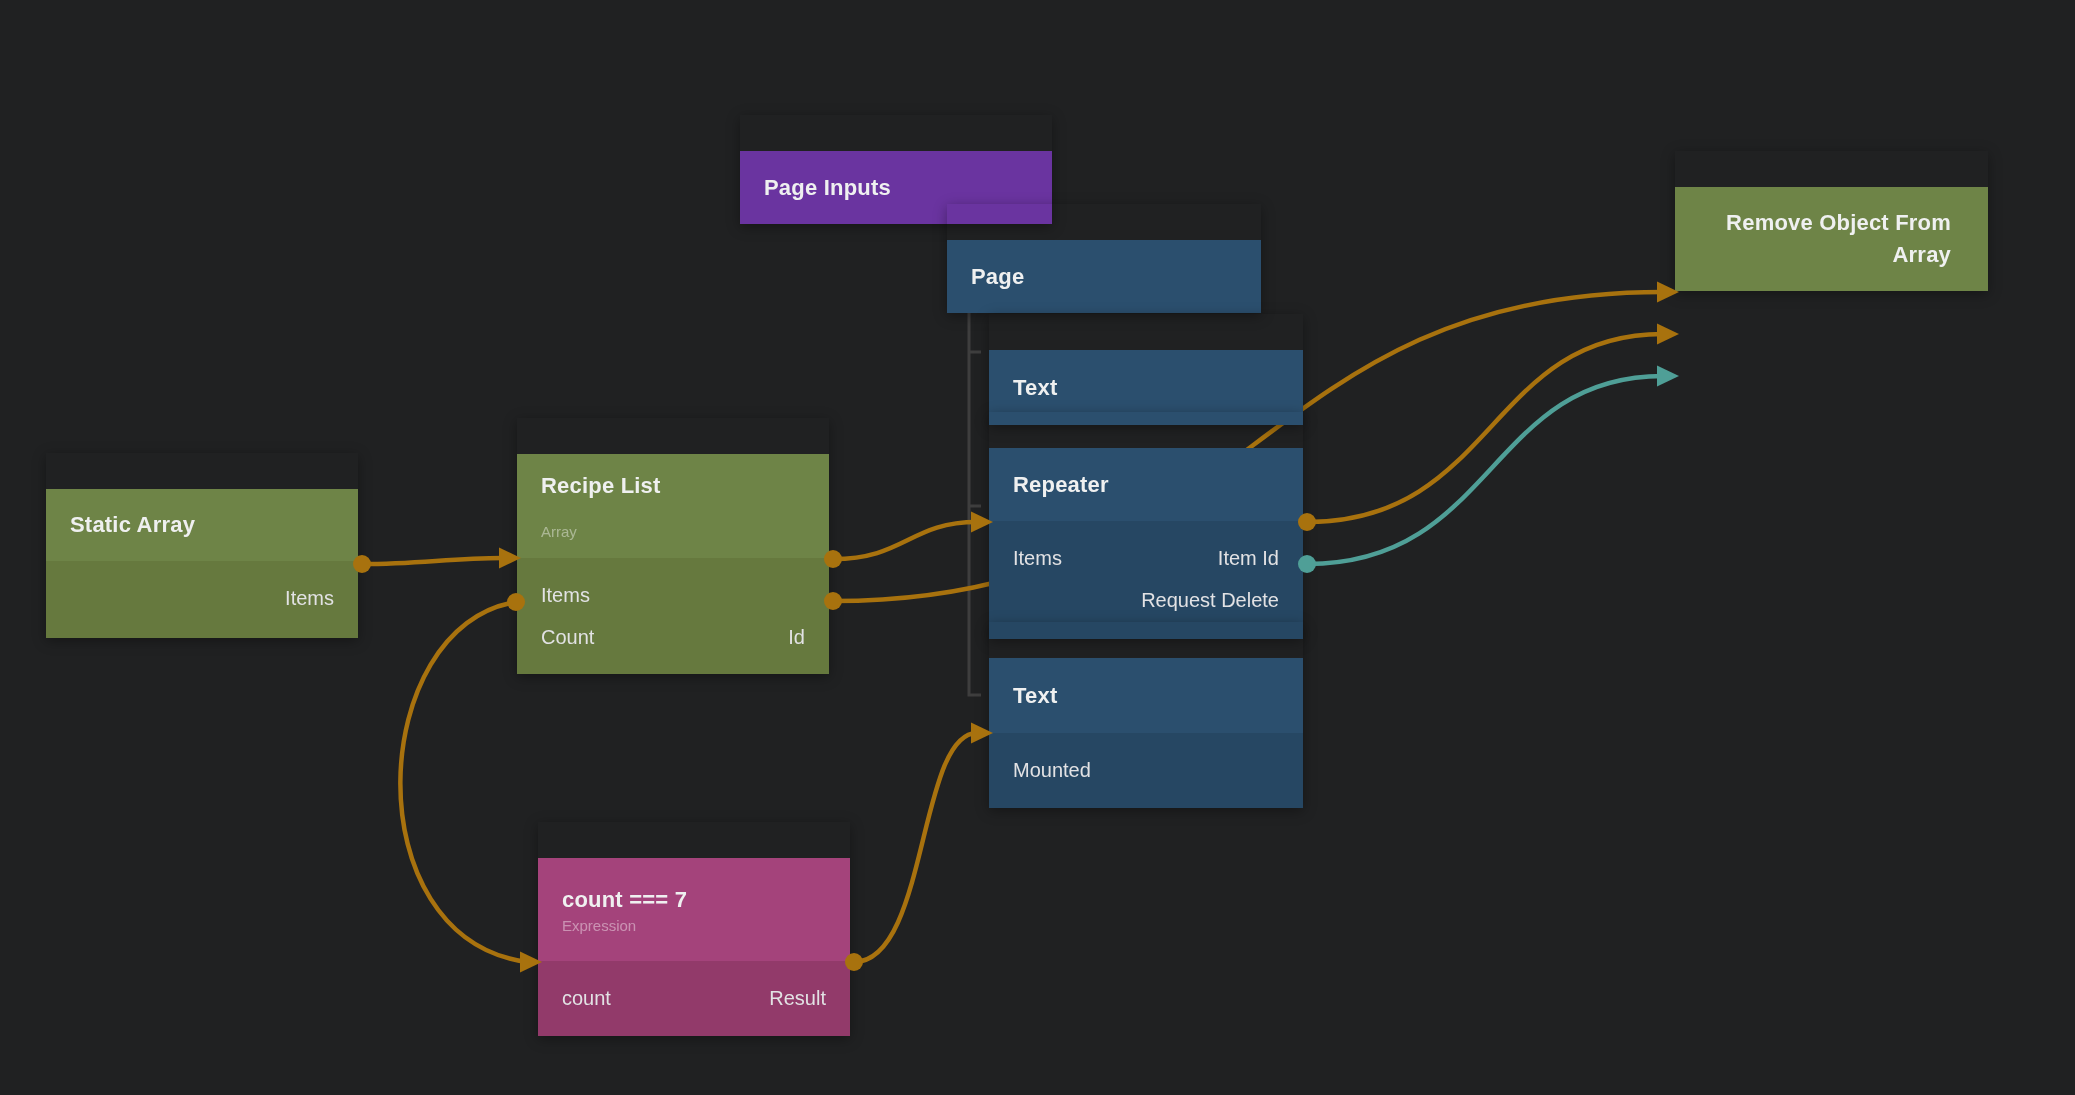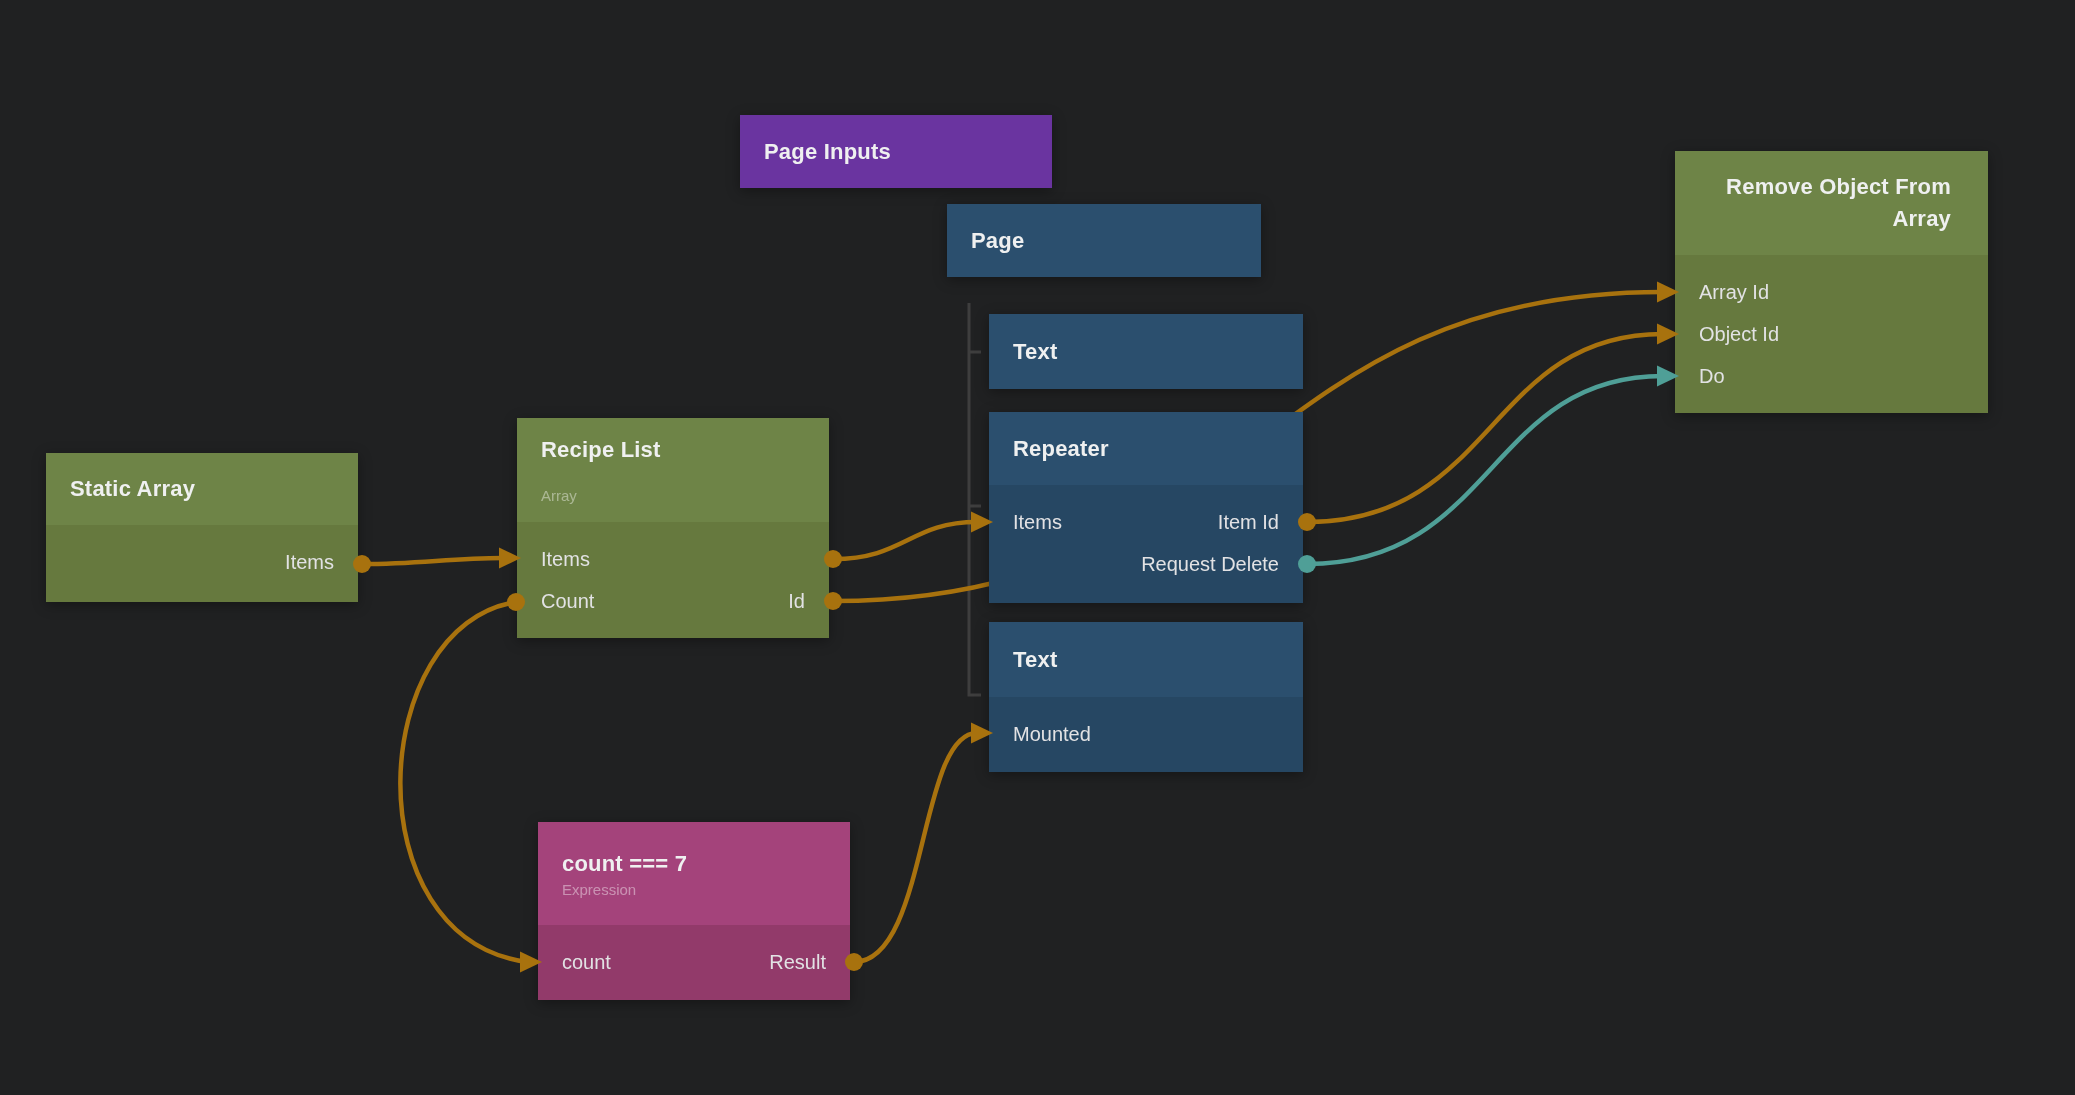"Page Inputs" .node-header { margin-top: none -> 36px }
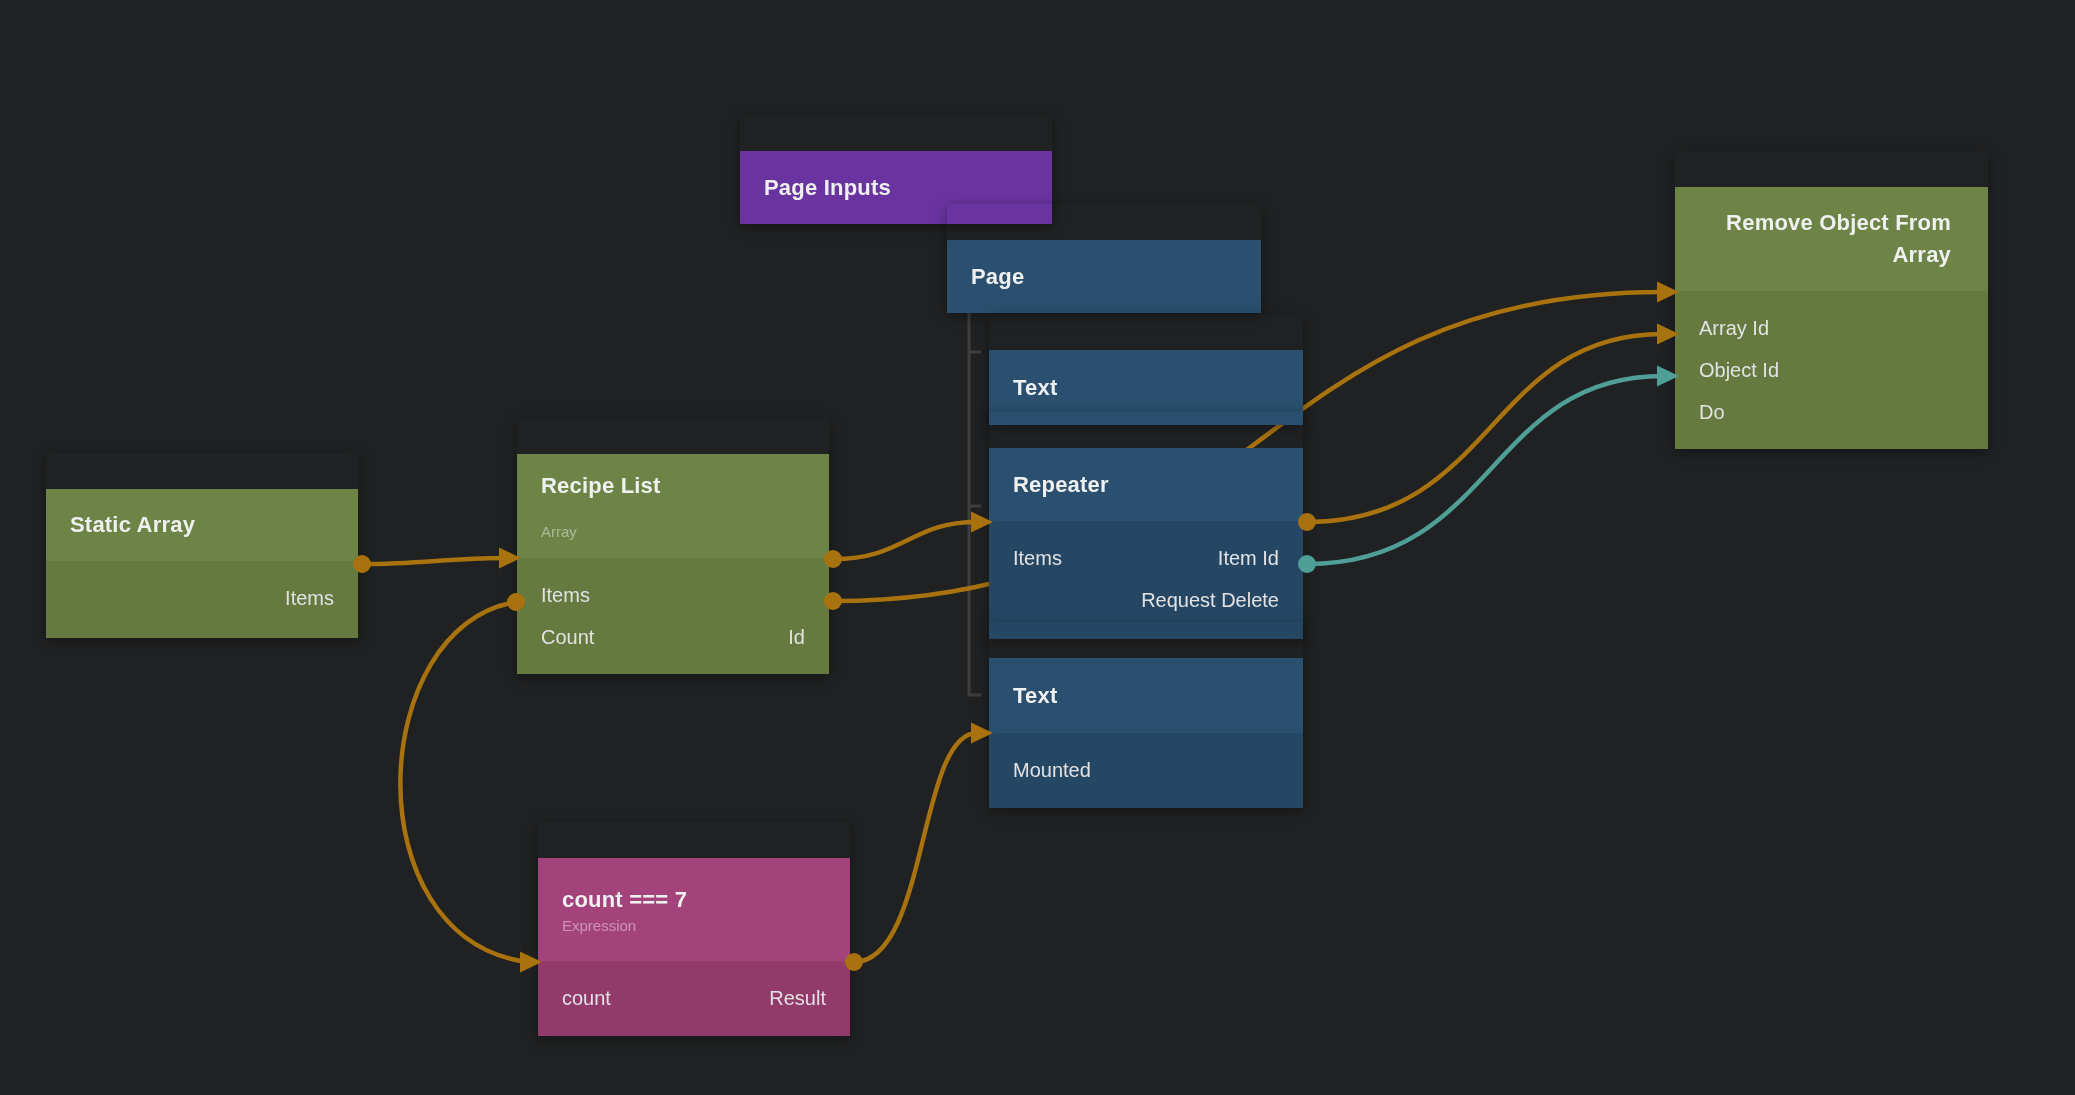"Array Id" div.node-body { html: <div> <div> <span>Array Id</span> </div> <div> <span>Object Id</span> </div> <div> <span>Do</span> </div> </div> -> none }
